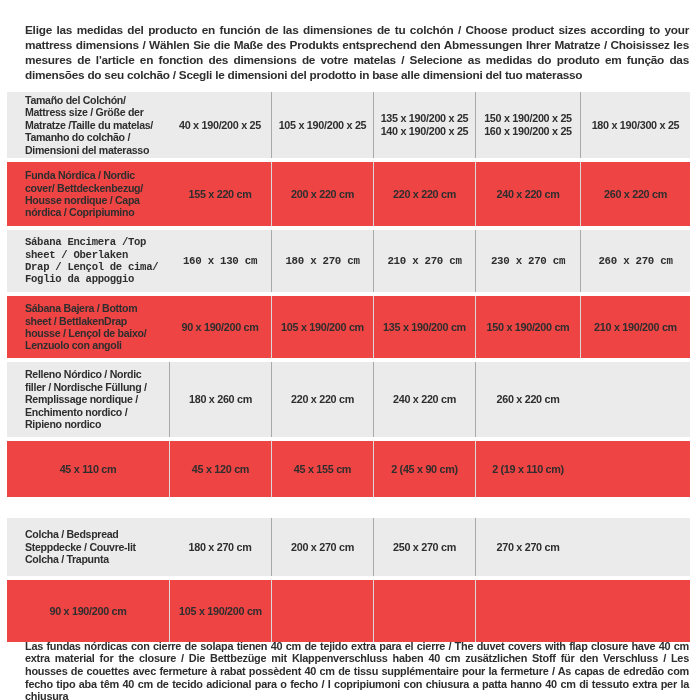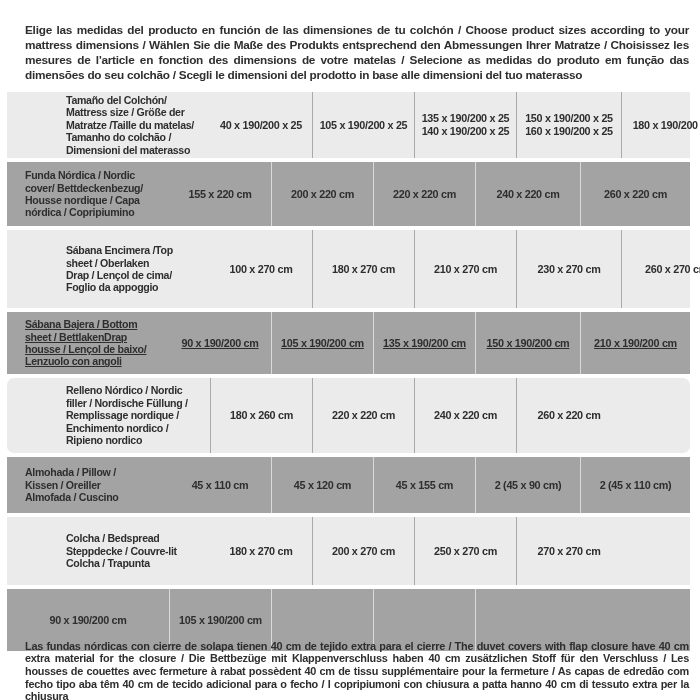"Tamaño del Colchón/" .row.gray { padding-left: 41px -> none }
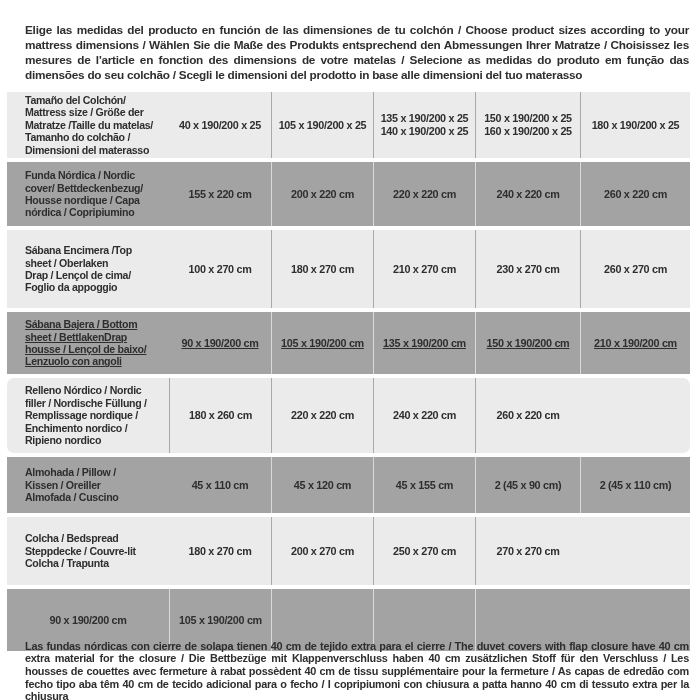"180 x 190/200 x 25" div.cell { text: 190/200 -> 190/300 }
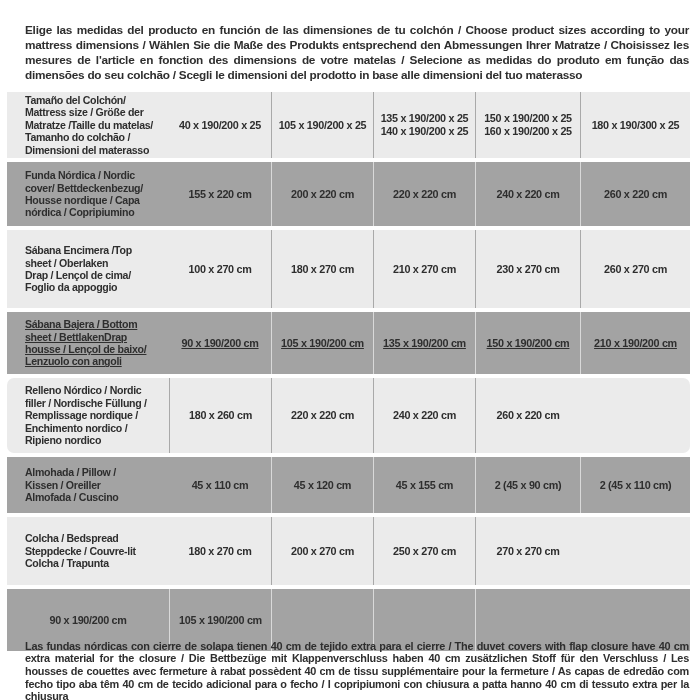"Funda Nórdica / Nordic" .row { background: #a3a3a3 -> #ef4444 }
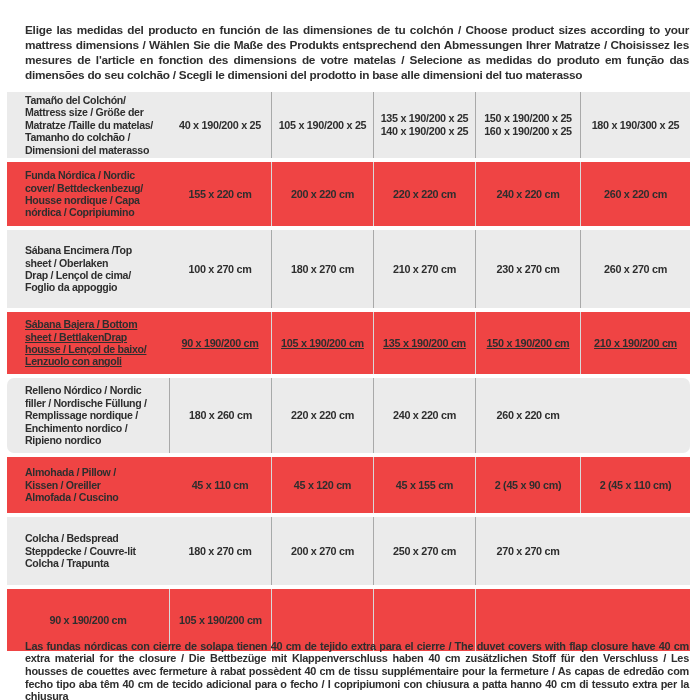"Sábana Encimera /Top" .r2 { font-family: none -> Liberation Mono, monospace; height: 78px -> 62px }
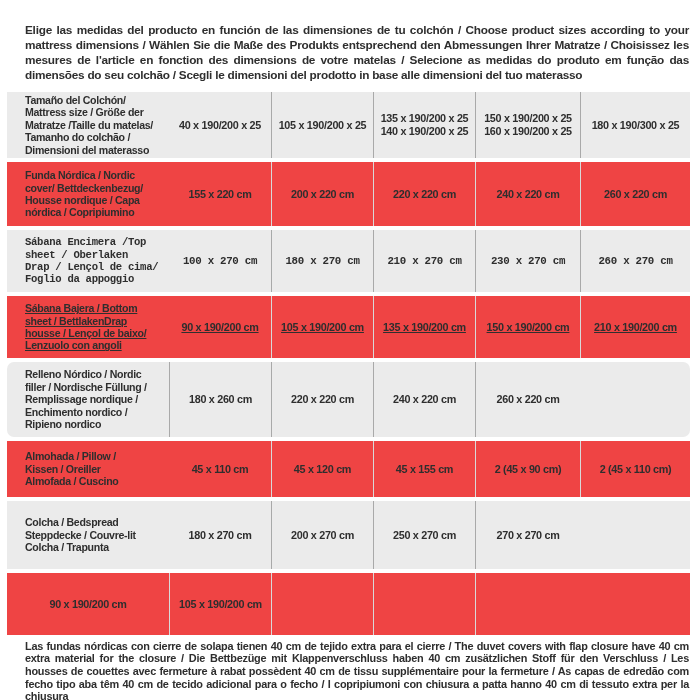"100 x 270 cm" div.cell { text: 100 x 270 -> 160 x 130 }
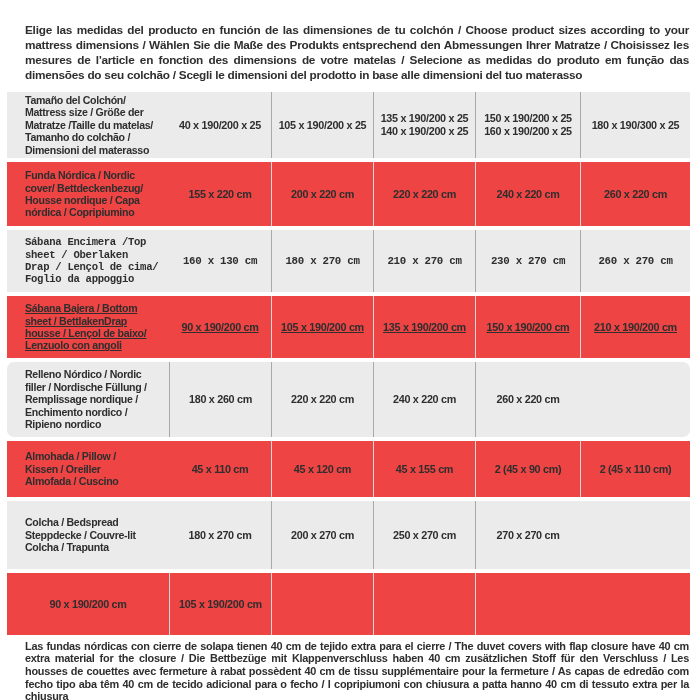"Sábana Bajera / Bottom" .r3 { text-decoration: underline -> none }
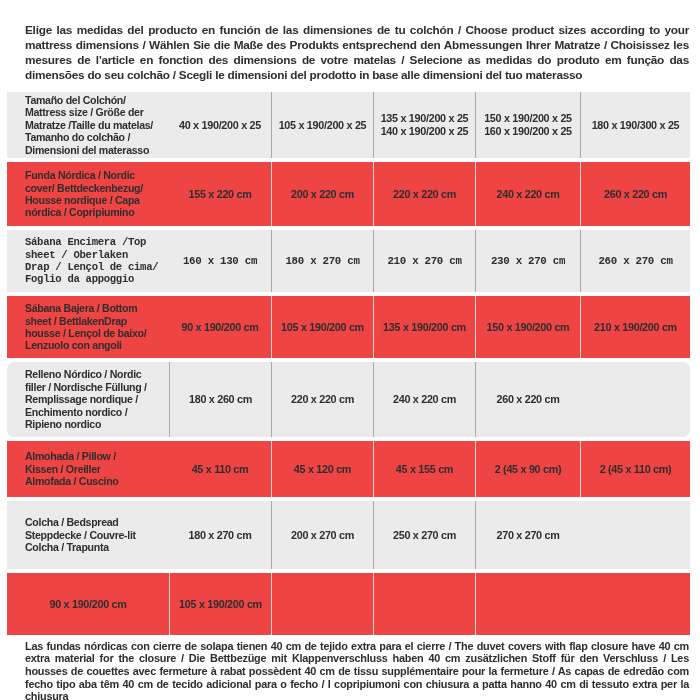"Relleno Nórdico / Nordic" .r4 { border-radius: 7px -> none }
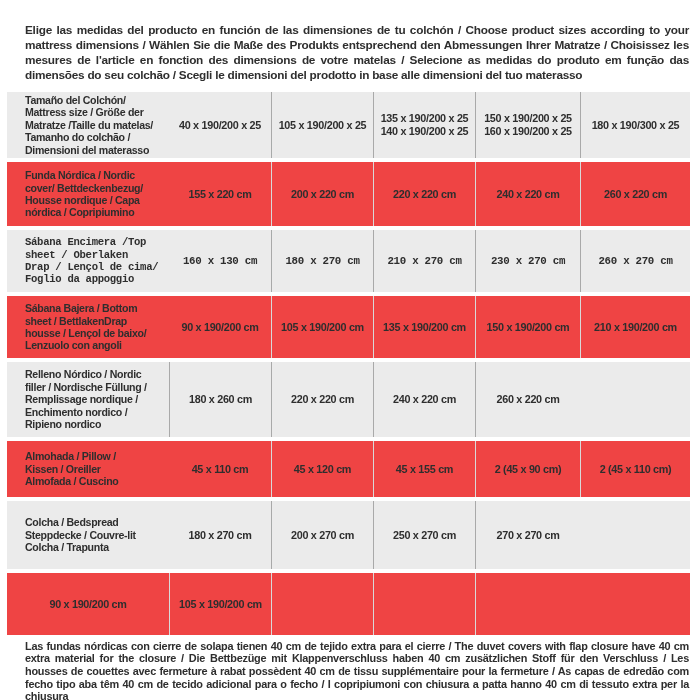"Almohada / Pillow /" div.cell { html: <div>Almohada / Pillow / Kissen / Oreiller Almofada / Cuscino</div> -> none }
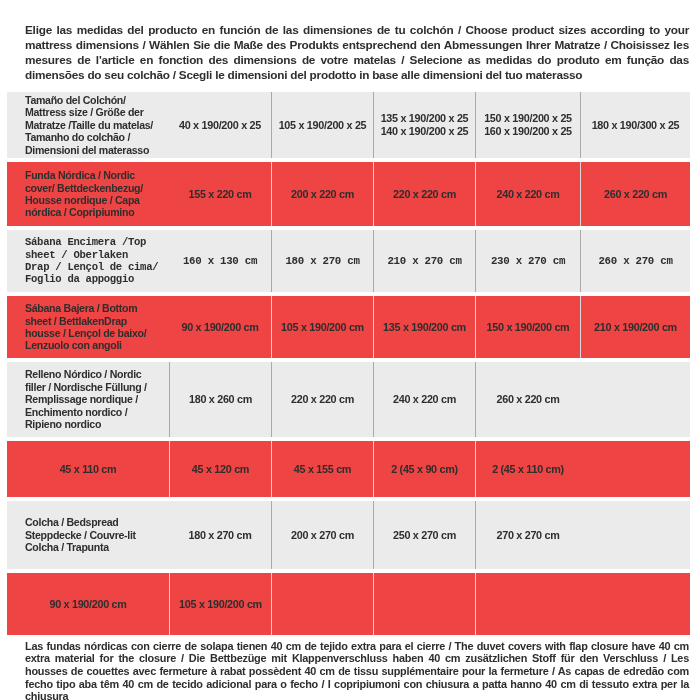"2 (45 x 110 cm)" div.cell { text: 45 -> 19 }
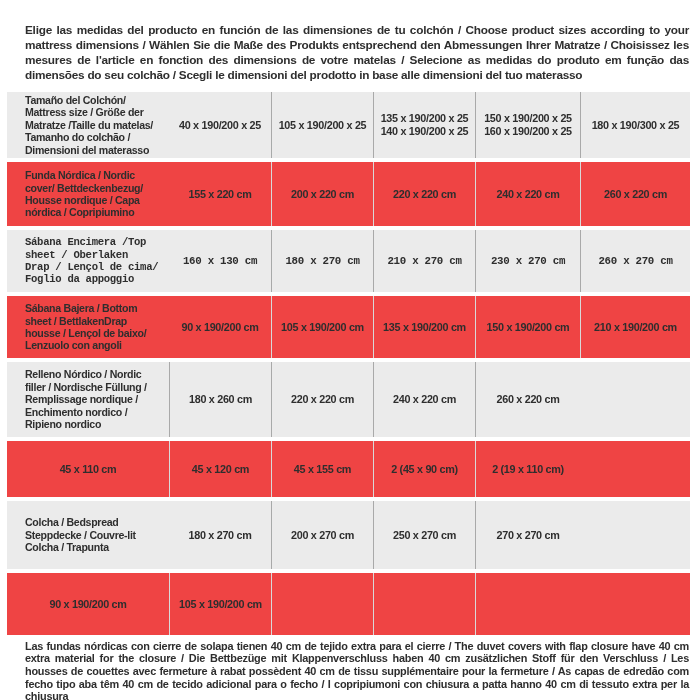"Colcha / Bedspread" .r6 { height: 68px -> 58px; margin-top: none -> 17px }
